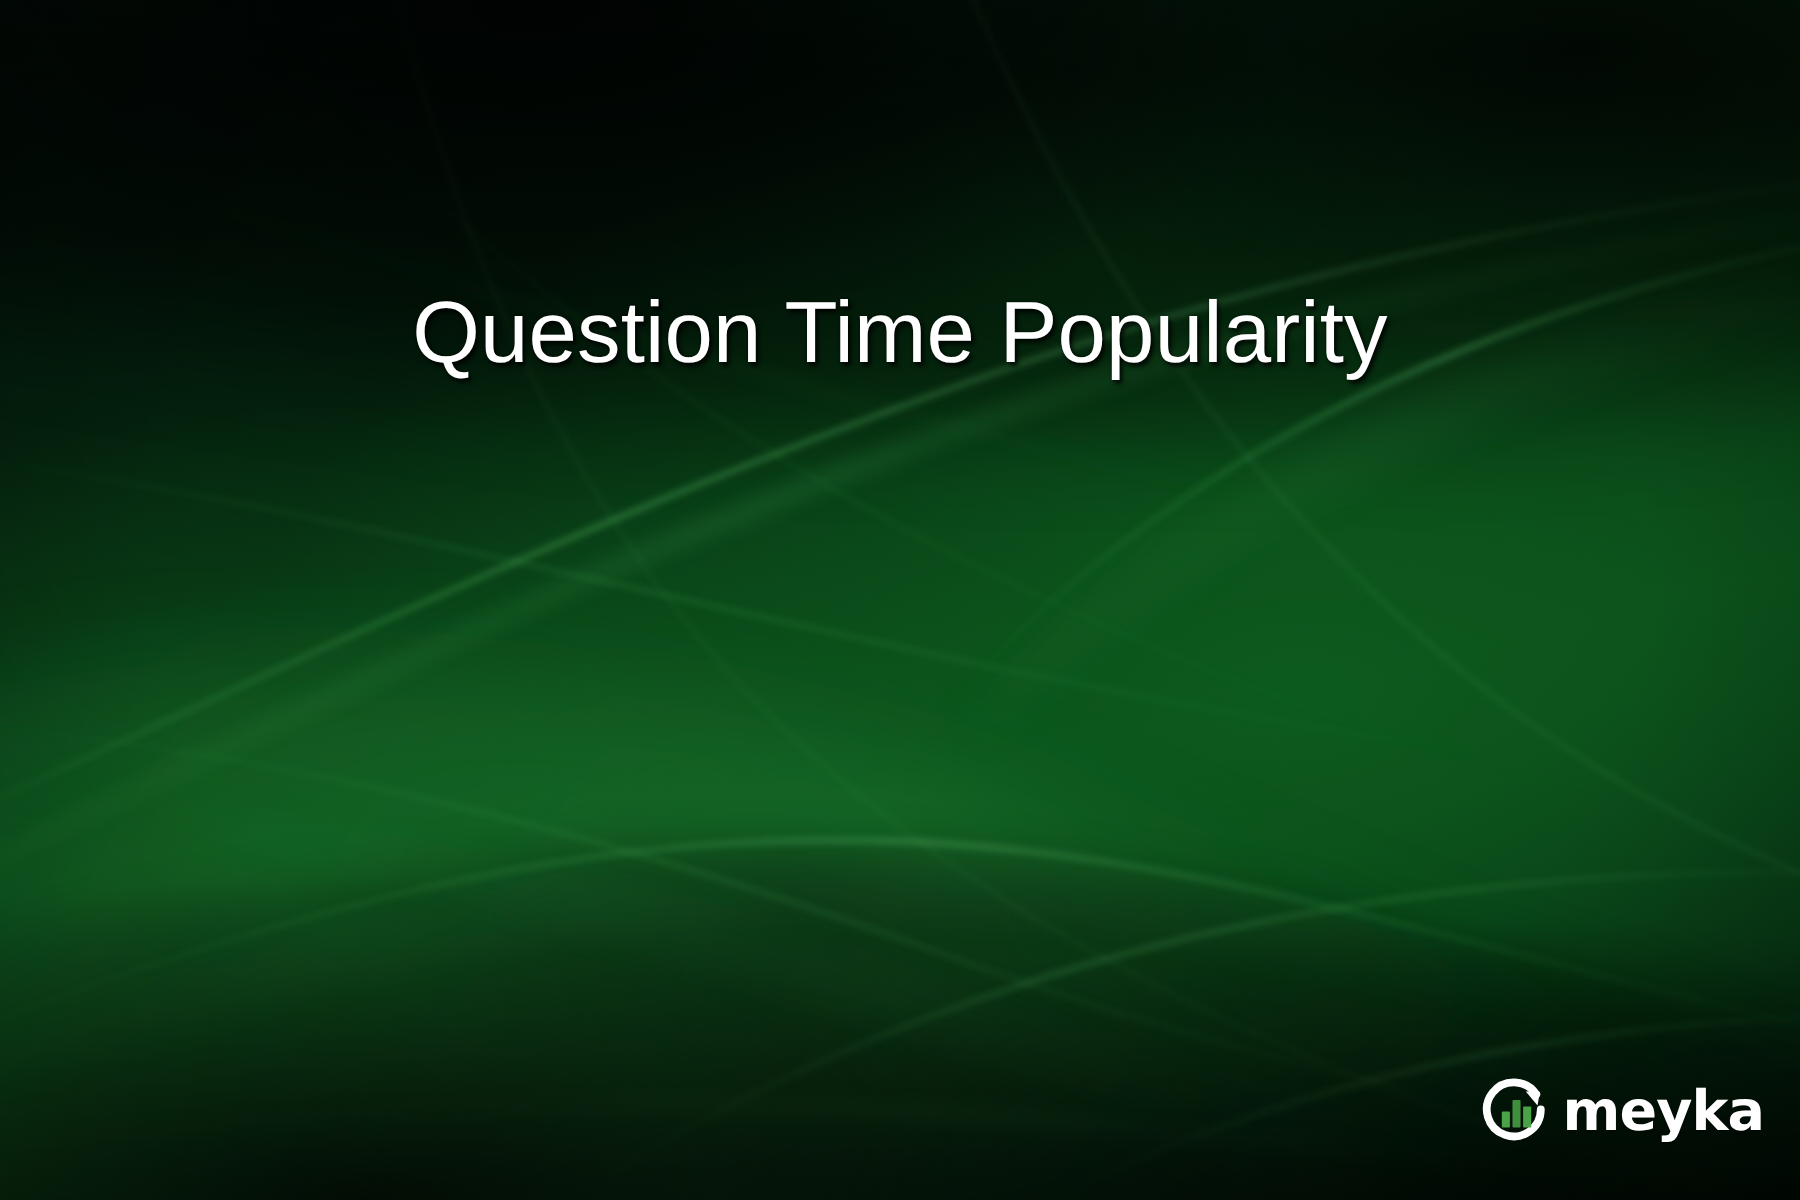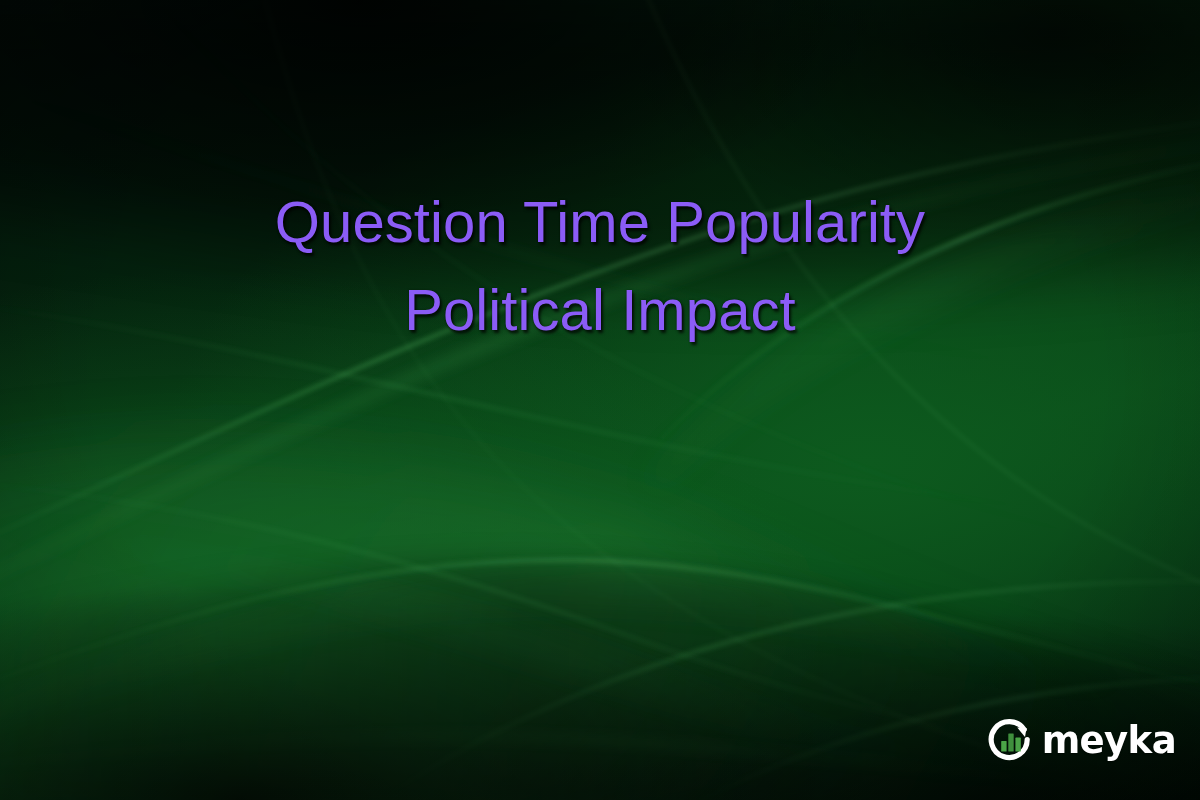"Question Time Popularity" .headline { color: #8b5cf6 -> #ffffff }
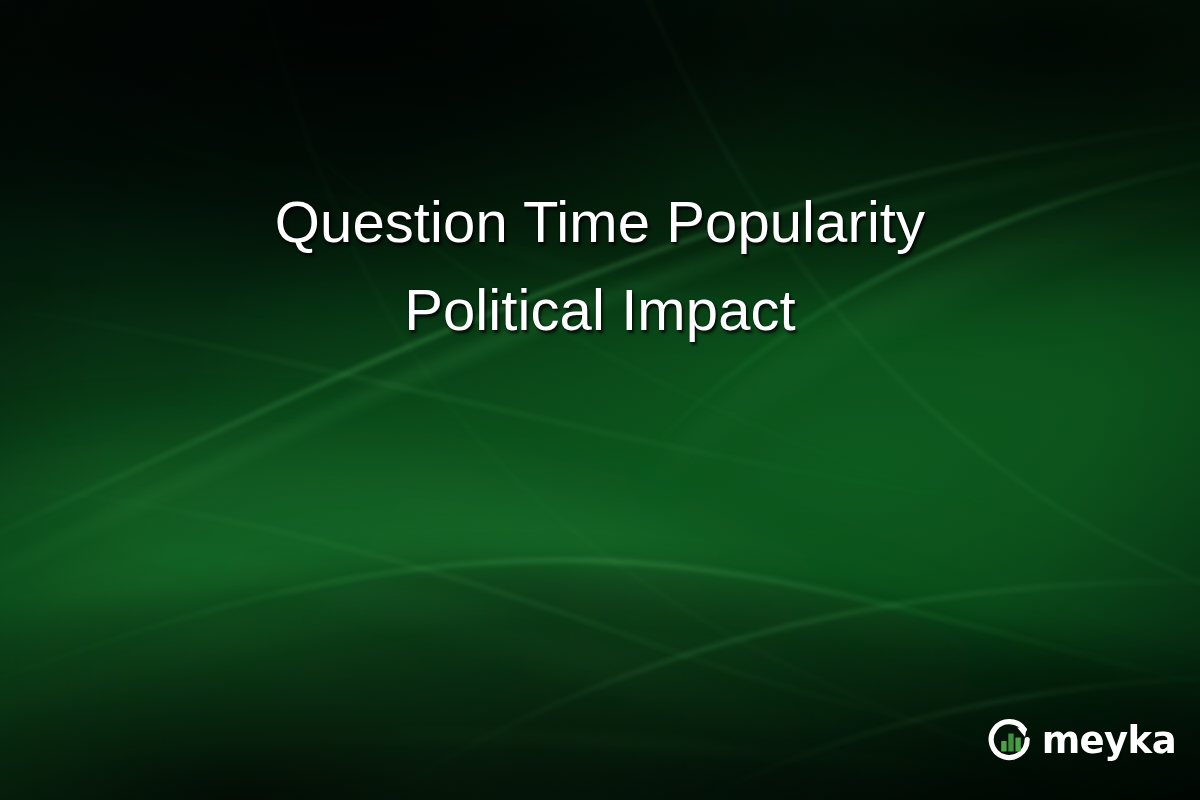"Political Impact" span.line { html: <span>Political Impact</span> -> none }
